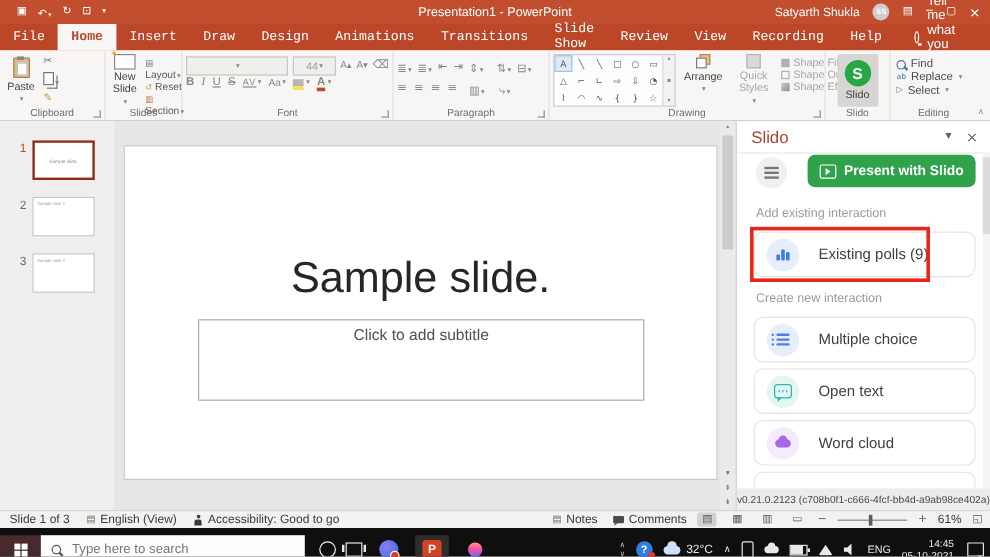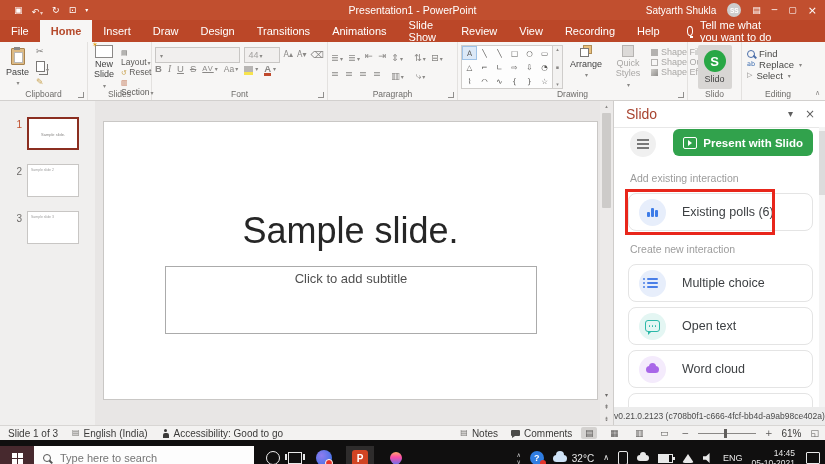"File" .tab { font-family: none -> Liberation Mono, monospace }
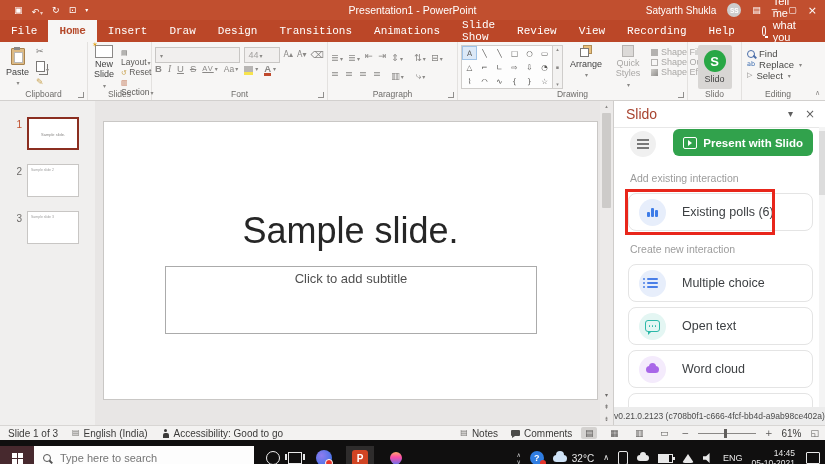"Transitions" span.tab { order: before "Animations" -> after "Animations" }
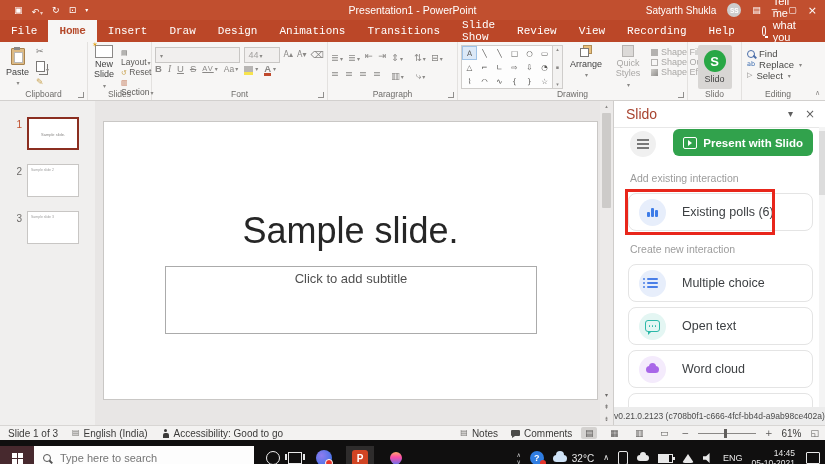"44" .combo { justify-content: flex-start -> center }
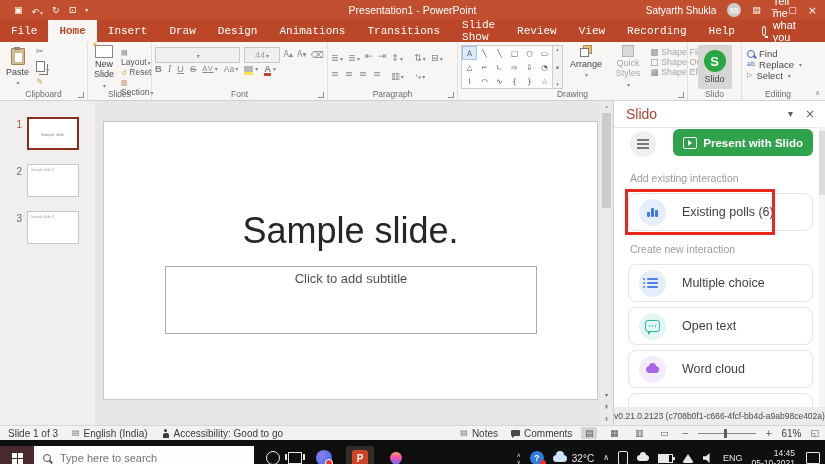"Existing polls (6)" span.lbl { text: 6 -> 9 }
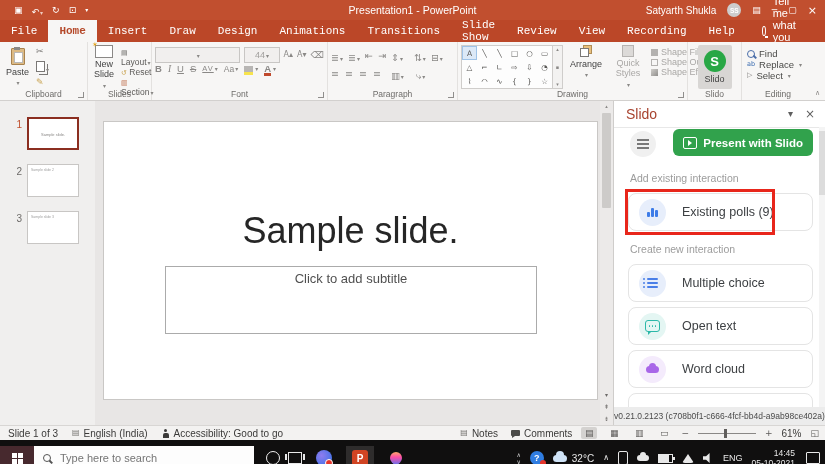"English (India)" span { text: India -> View }
